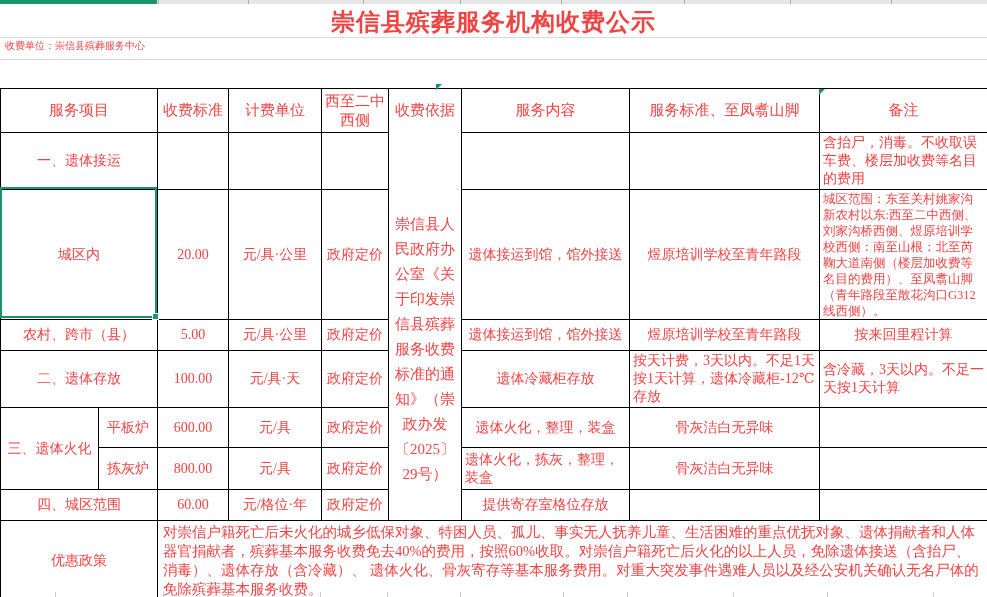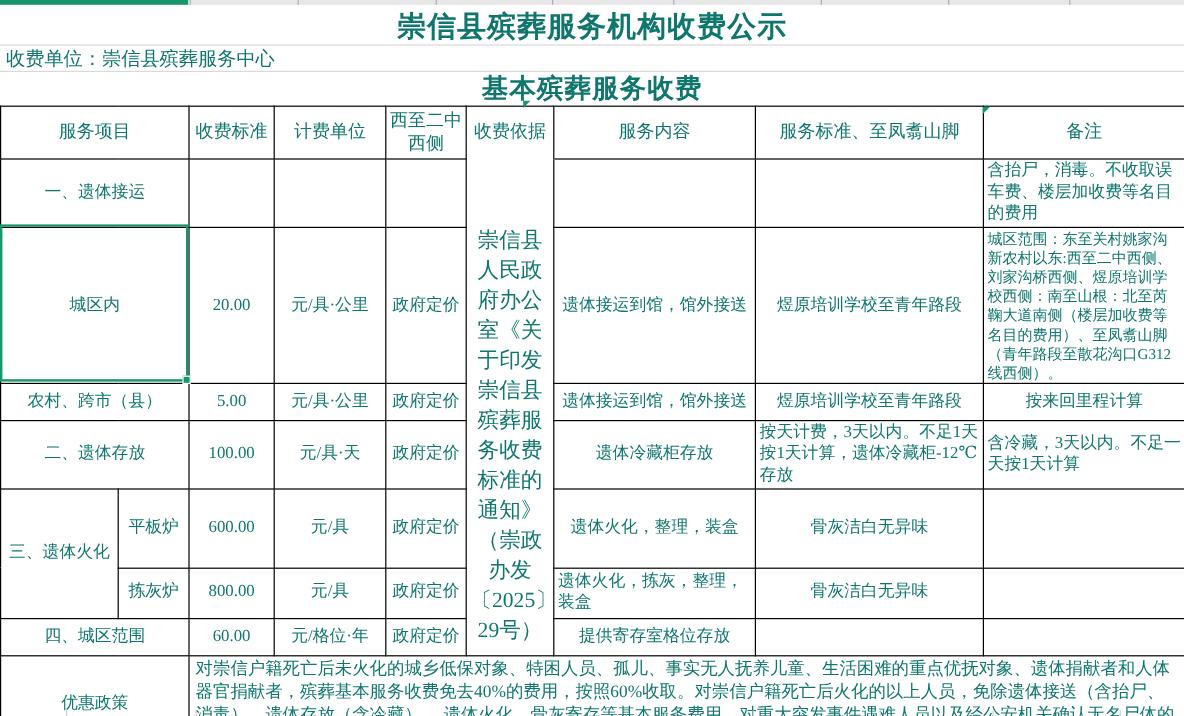"崇信县殡葬服务机构收费公示" .sheet { color: #0f766e -> #ef4444 }
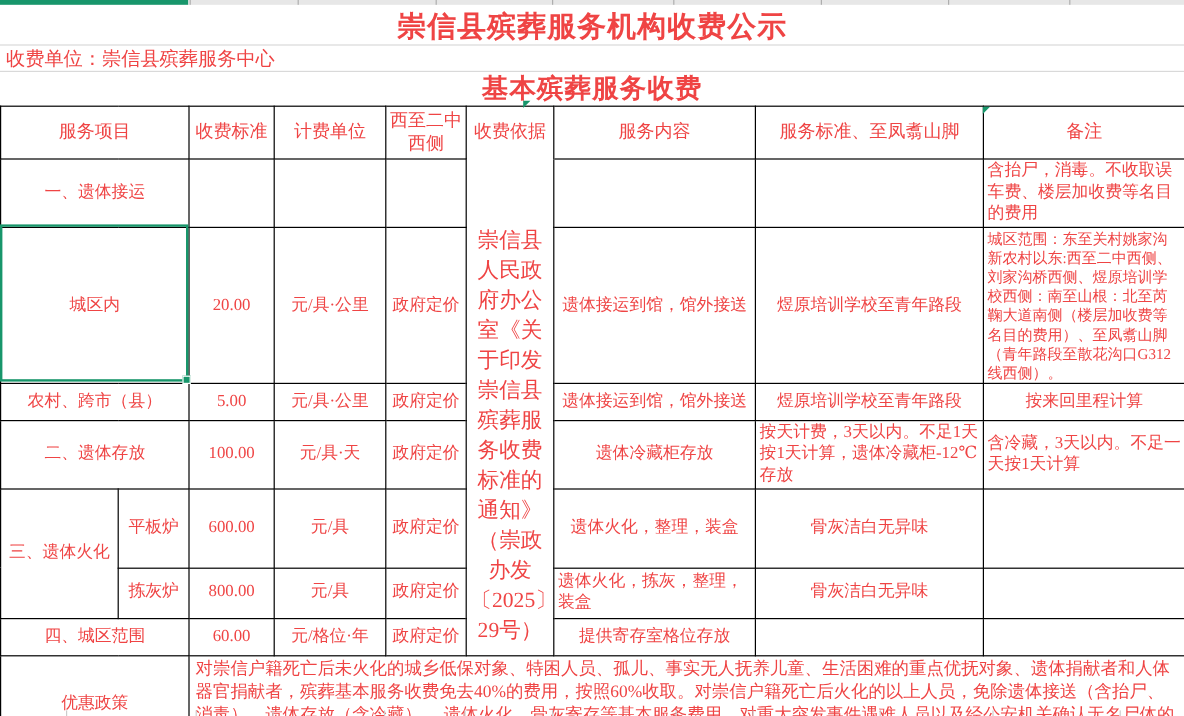"收费单位：崇信县殡葬服务中心" .unit-line { font-size: 16px -> 10px }
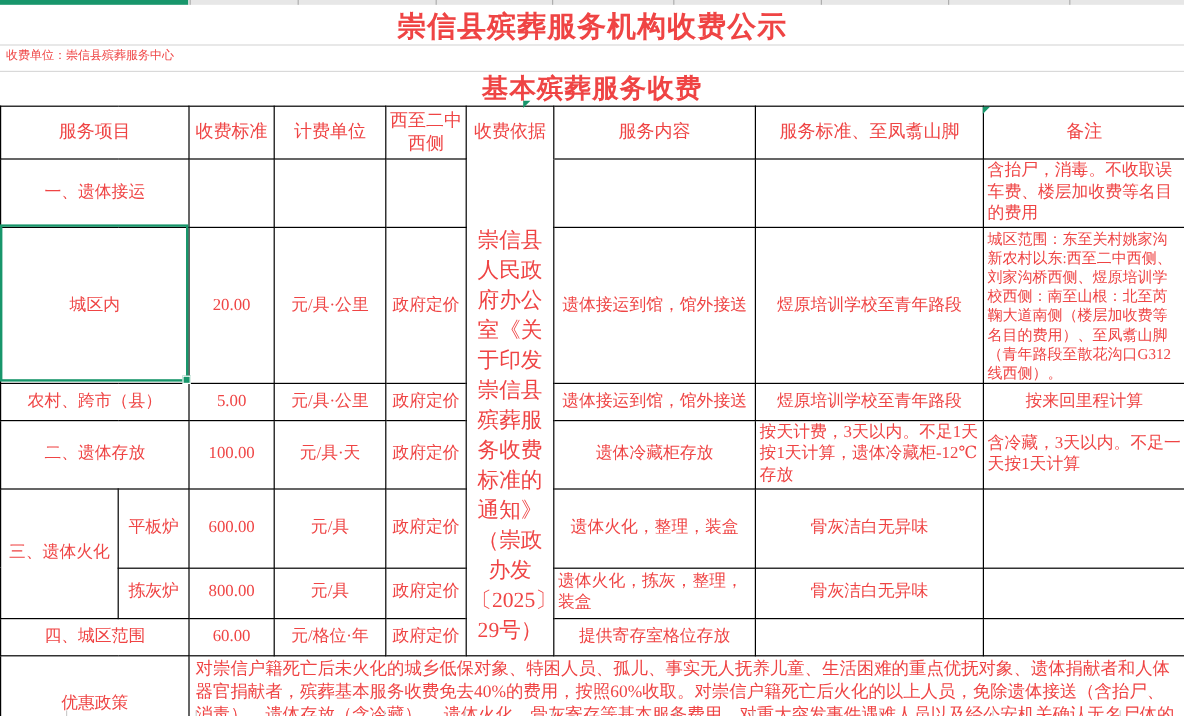"基本殡葬服务收费" div.title-sub { html: <div>基本殡葬服务收费</div> -> none }
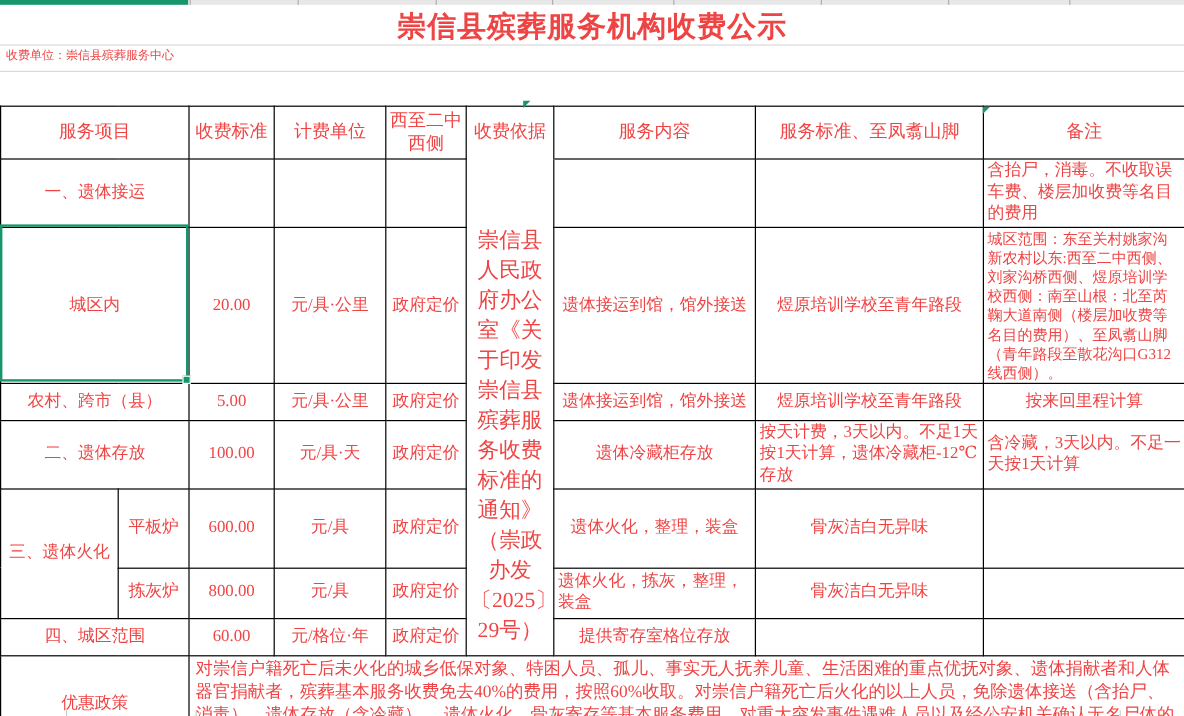"崇信县人民政府办公室《关于印发崇信县殡葬服务收费标准的通知》（崇政办发〔2025" td.basis-cell { font-size: 18px -> 15px }
